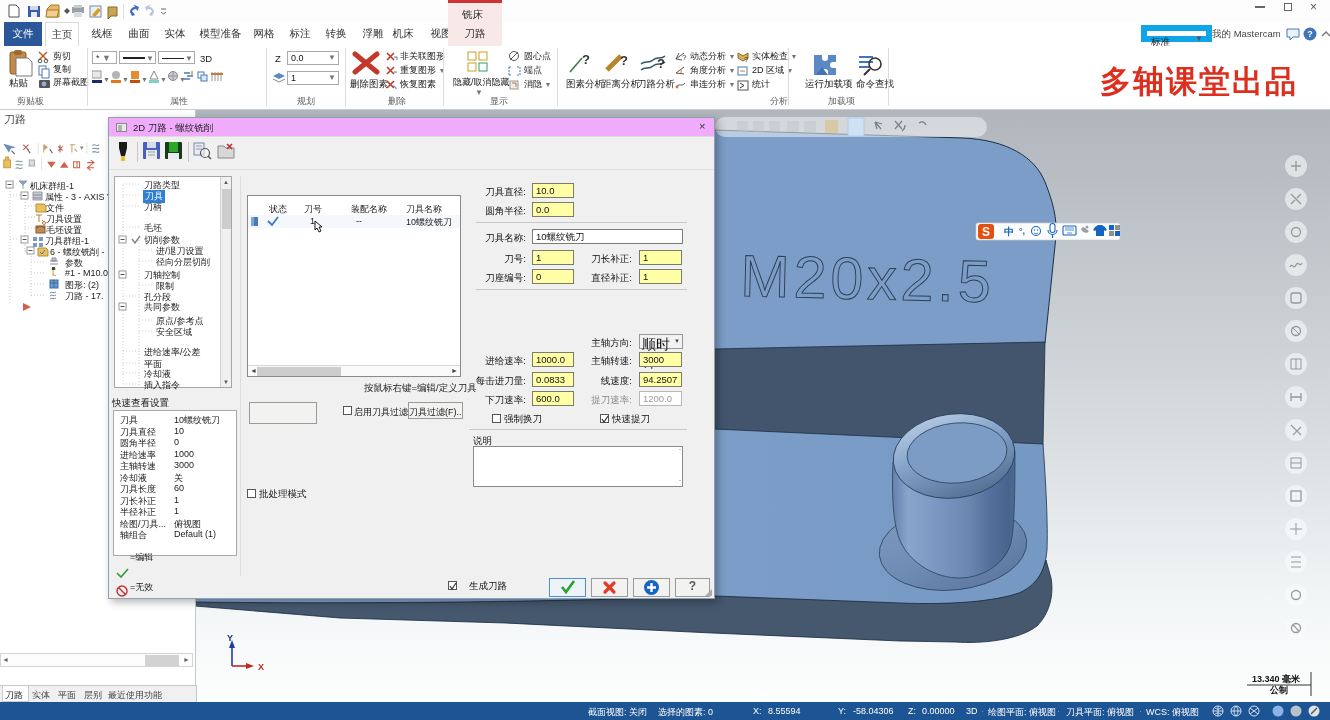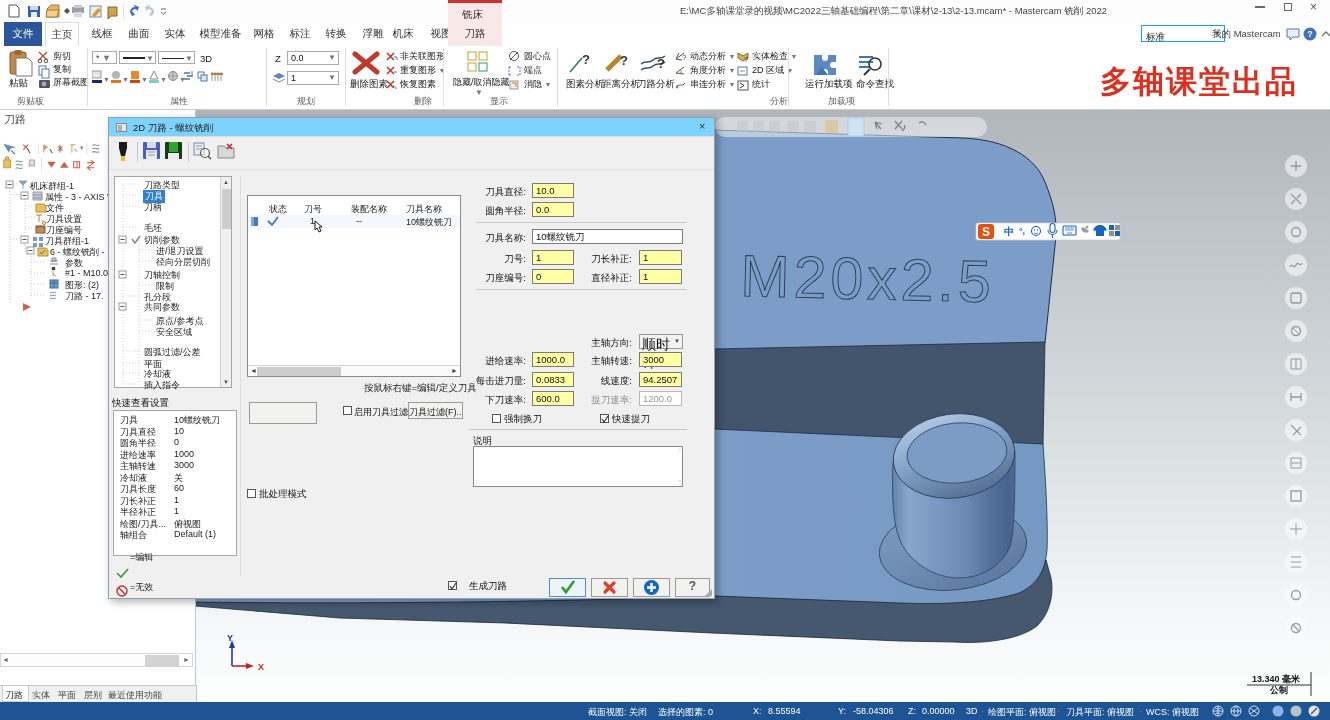"E:\MC多轴课堂录的视频\MC2022三轴基础编程\第二章\课材\2-13\2" div.abs { html: <div>E:\MC多轴课堂录的视频\MC2022三轴基础编程\第二章\课材\2-13\2-13.mcam* - Mastercam 铣削 2022</div> -> none }
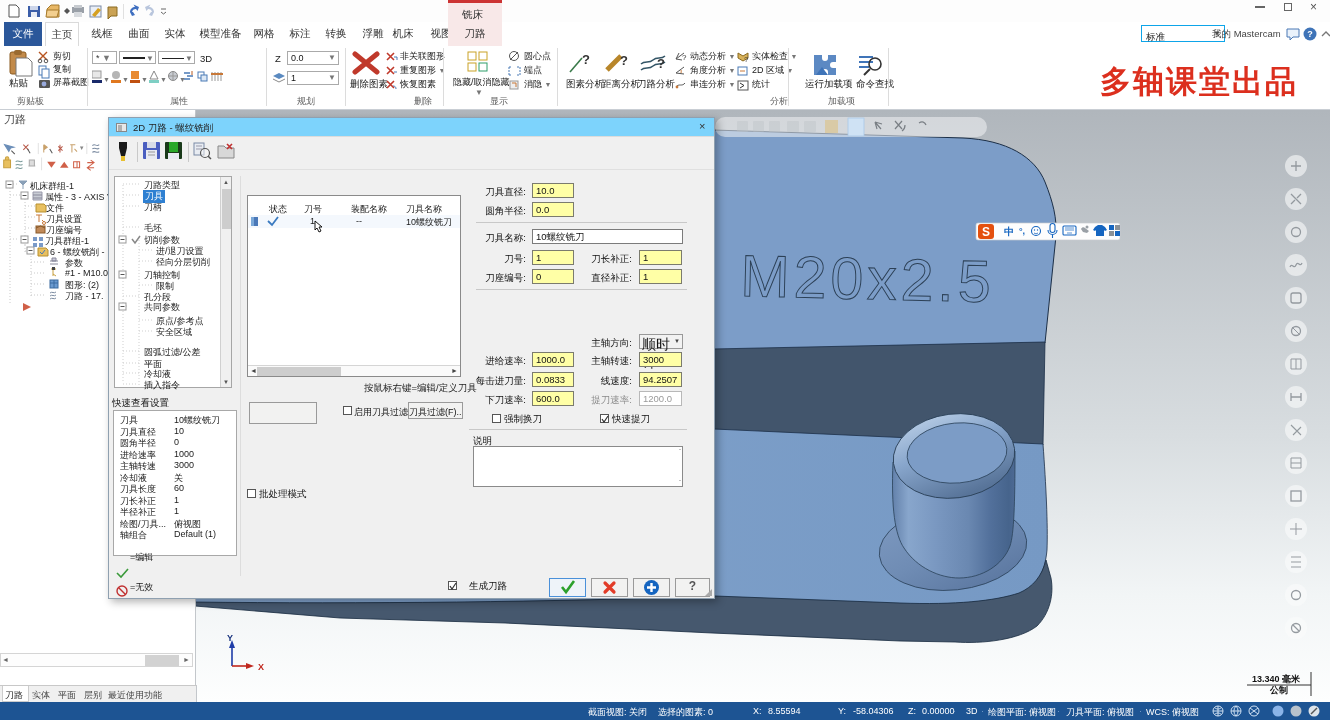"标准" div.abs { border: 1px solid #0ea5e9 -> 6px solid #0ea5e9; width: 84px -> 71px }
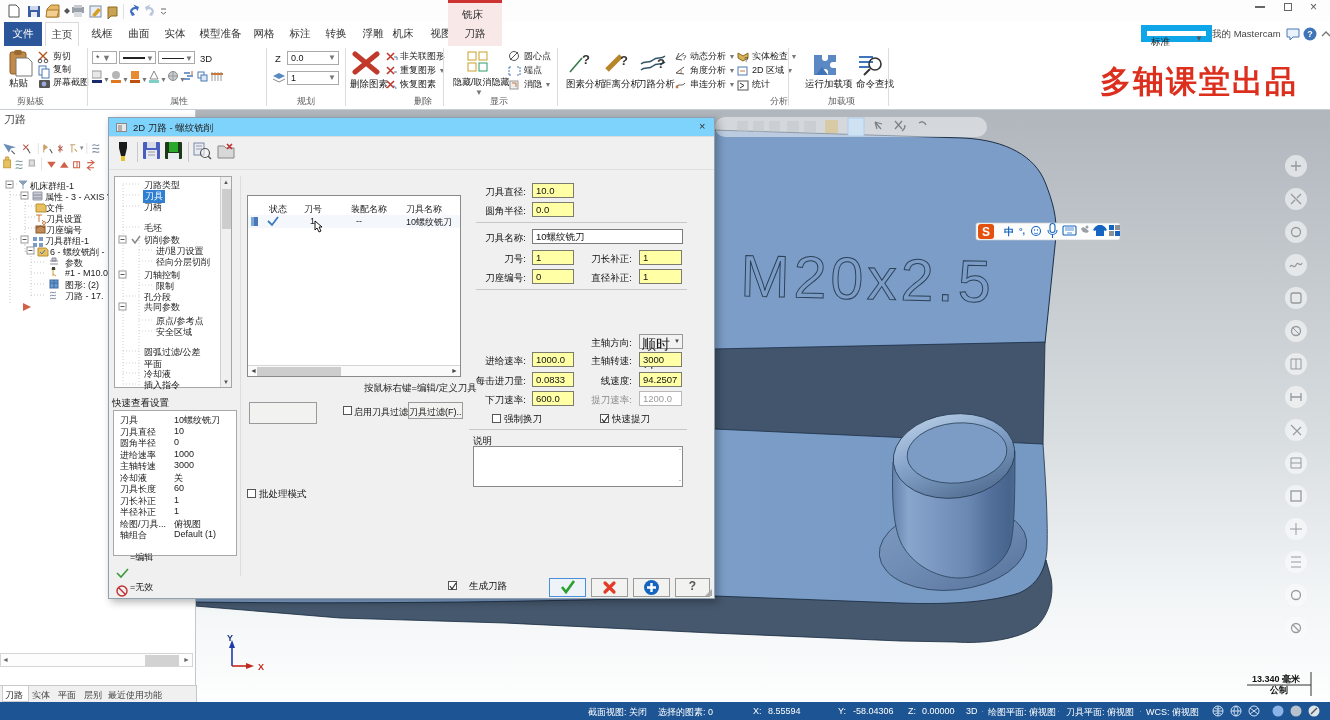"删除" div.grplbl { left: 414px -> 388px }
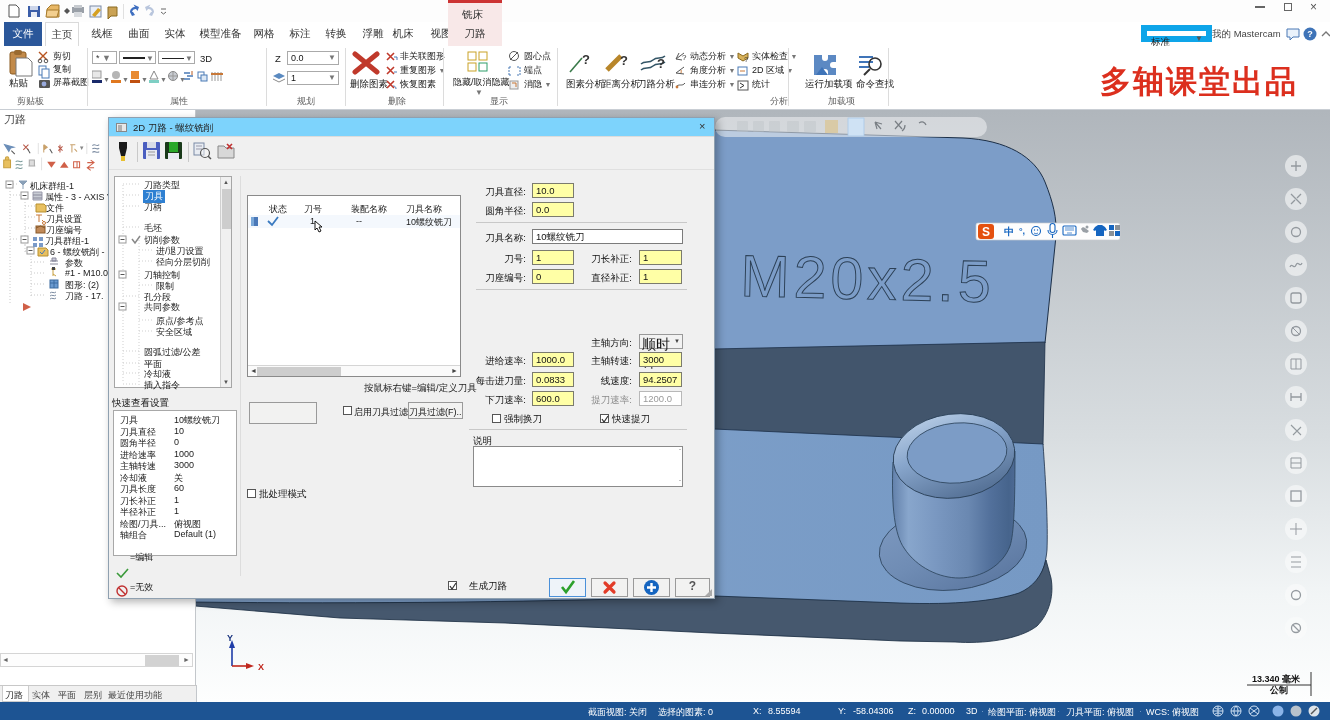"2D 刀路 - 螺纹铣削" div.abs { background: #7dd3fc -> #f0abfc }
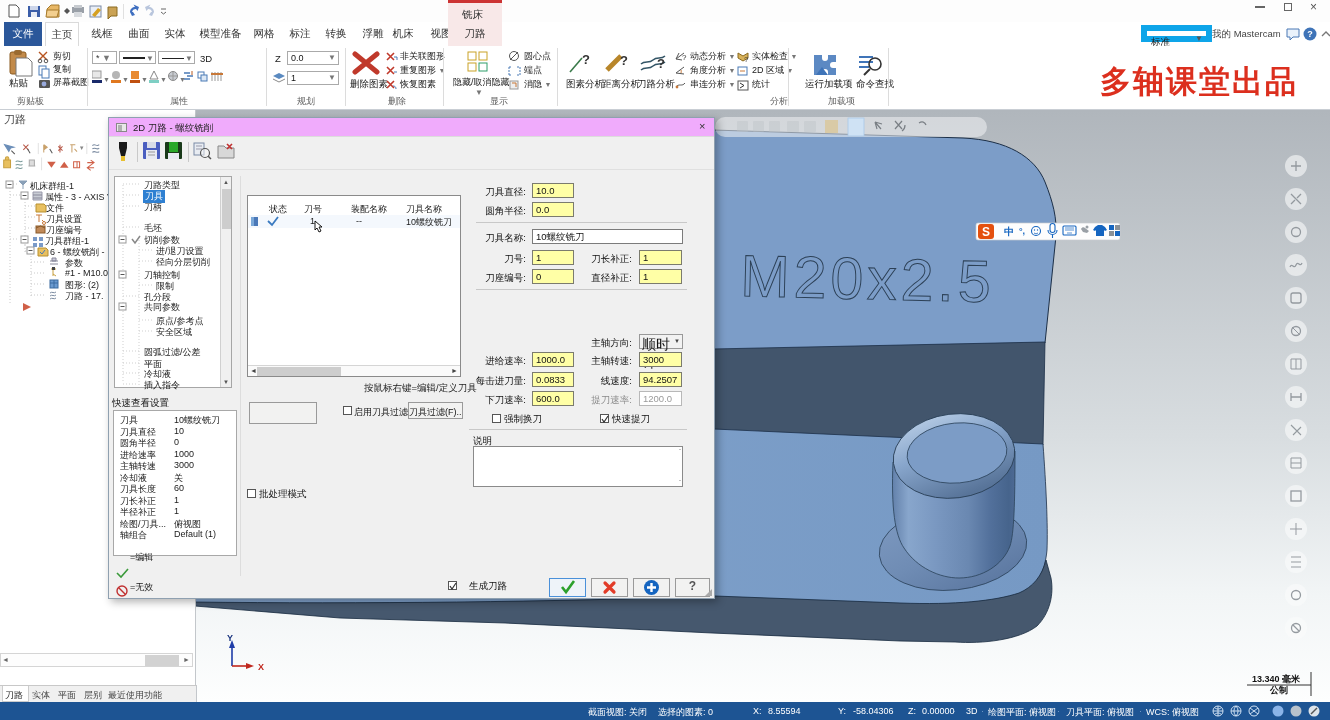"刀座编号" div.ti { text: 刀座编号 -> 毛坯设置 }
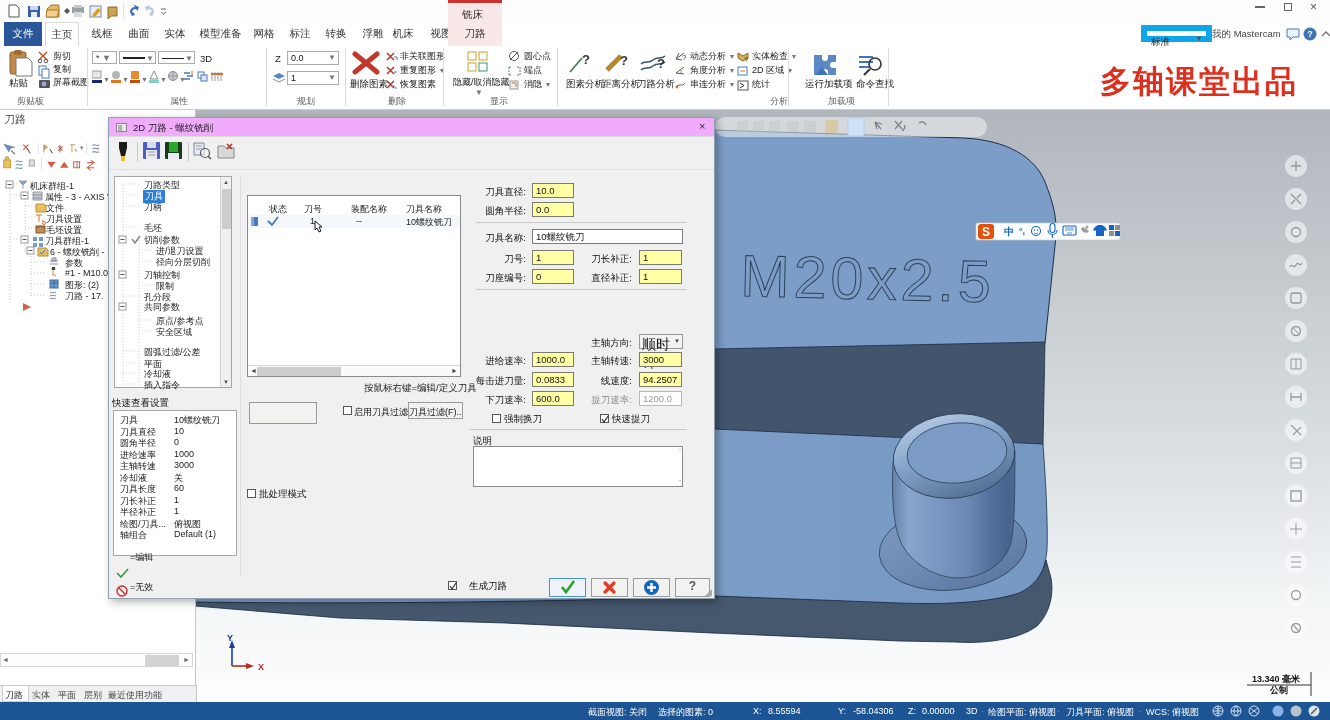"圆弧过滤/公差" div.ti { text: 圆弧过滤/ -> 进给速率/ }
